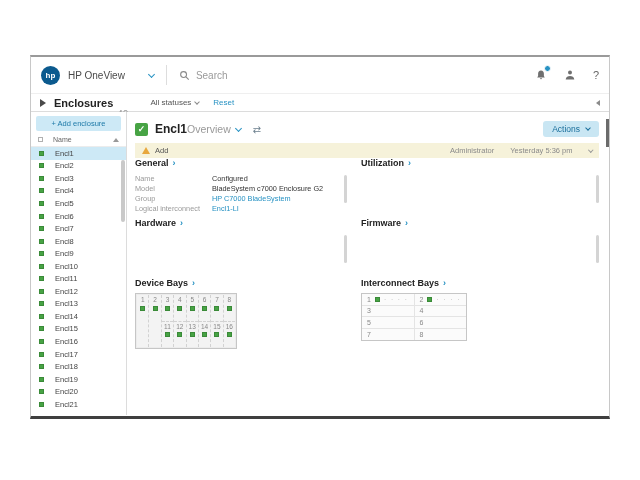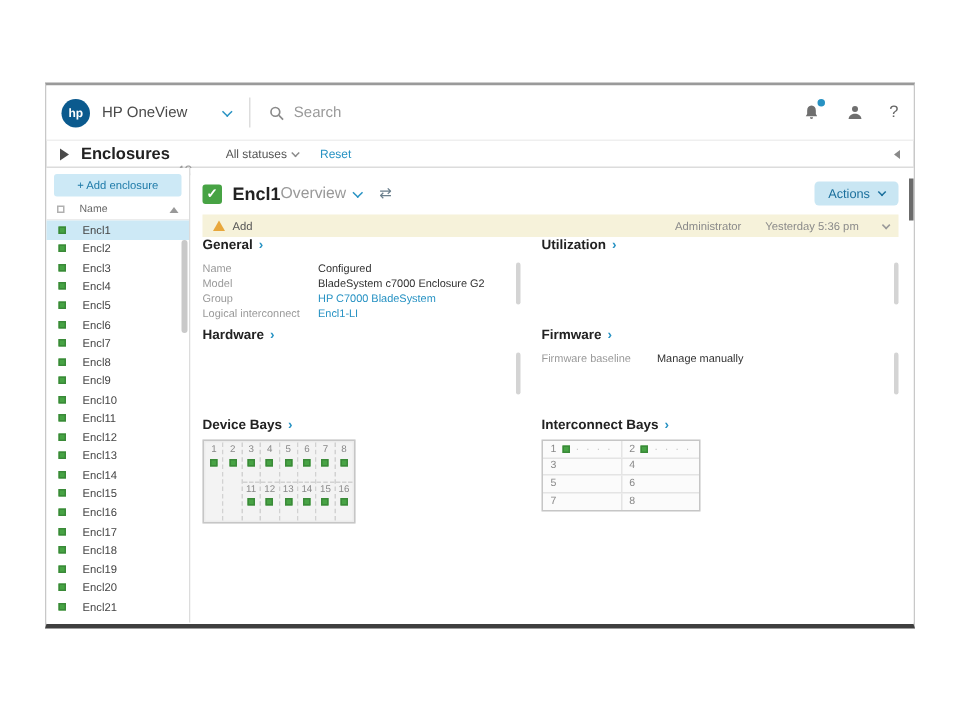"Firmware baseline" div.fields { html: <div> <div> <div>Firmware baseline</div> <div>Manage manually</div> </div> </div> -> none }
